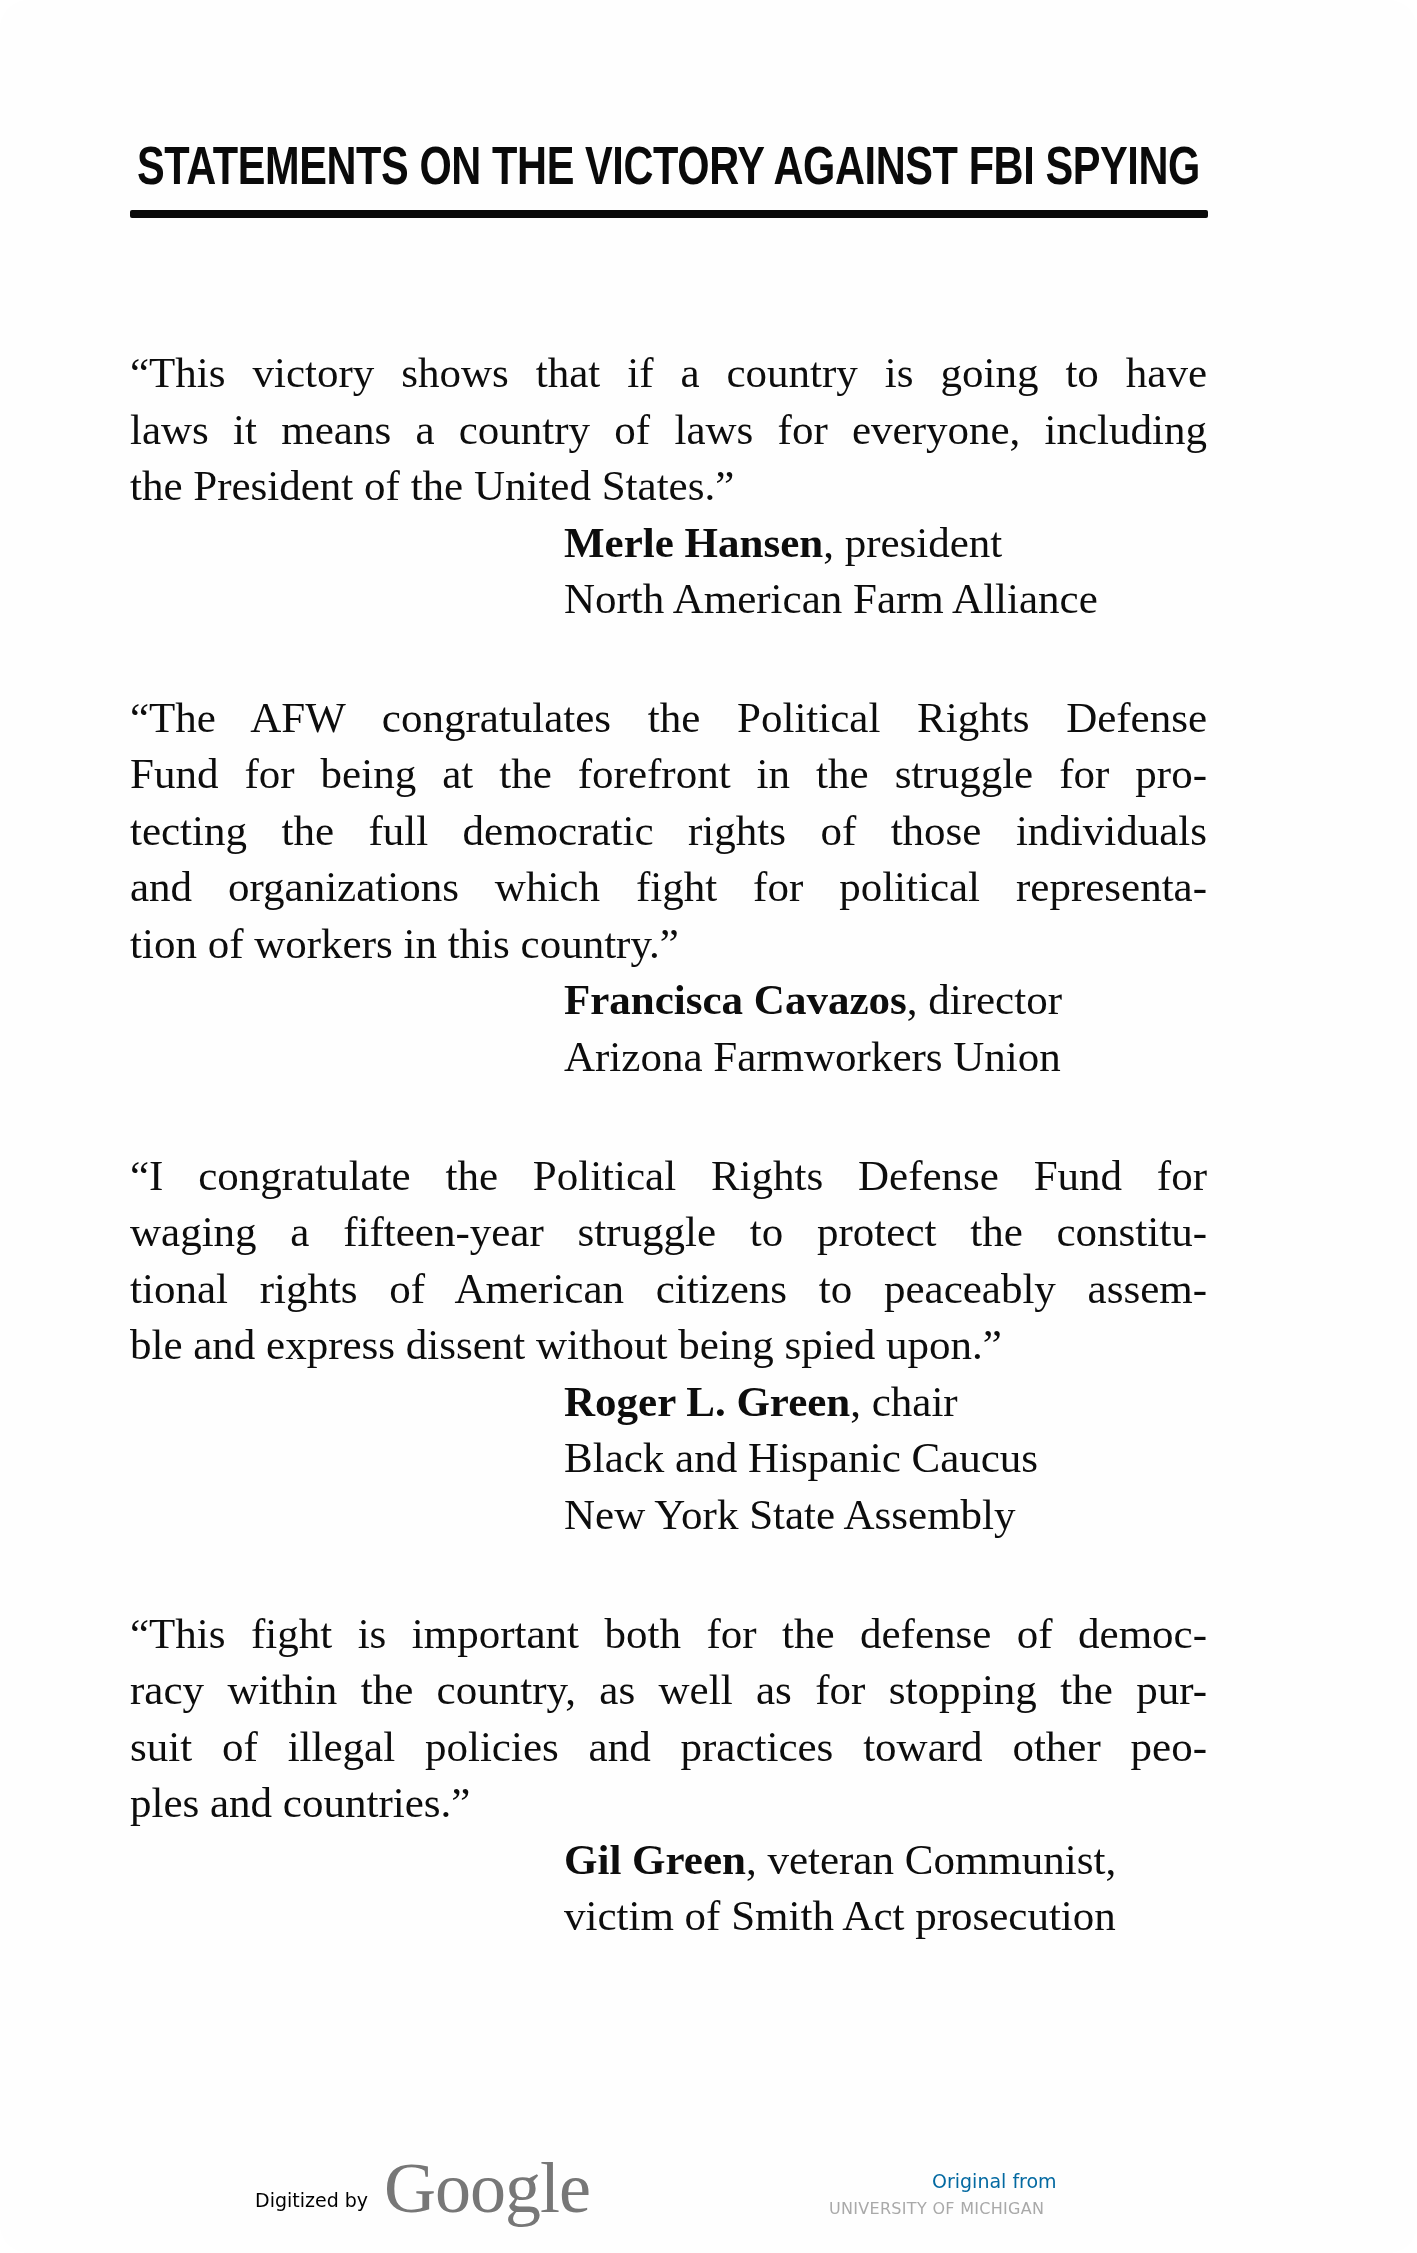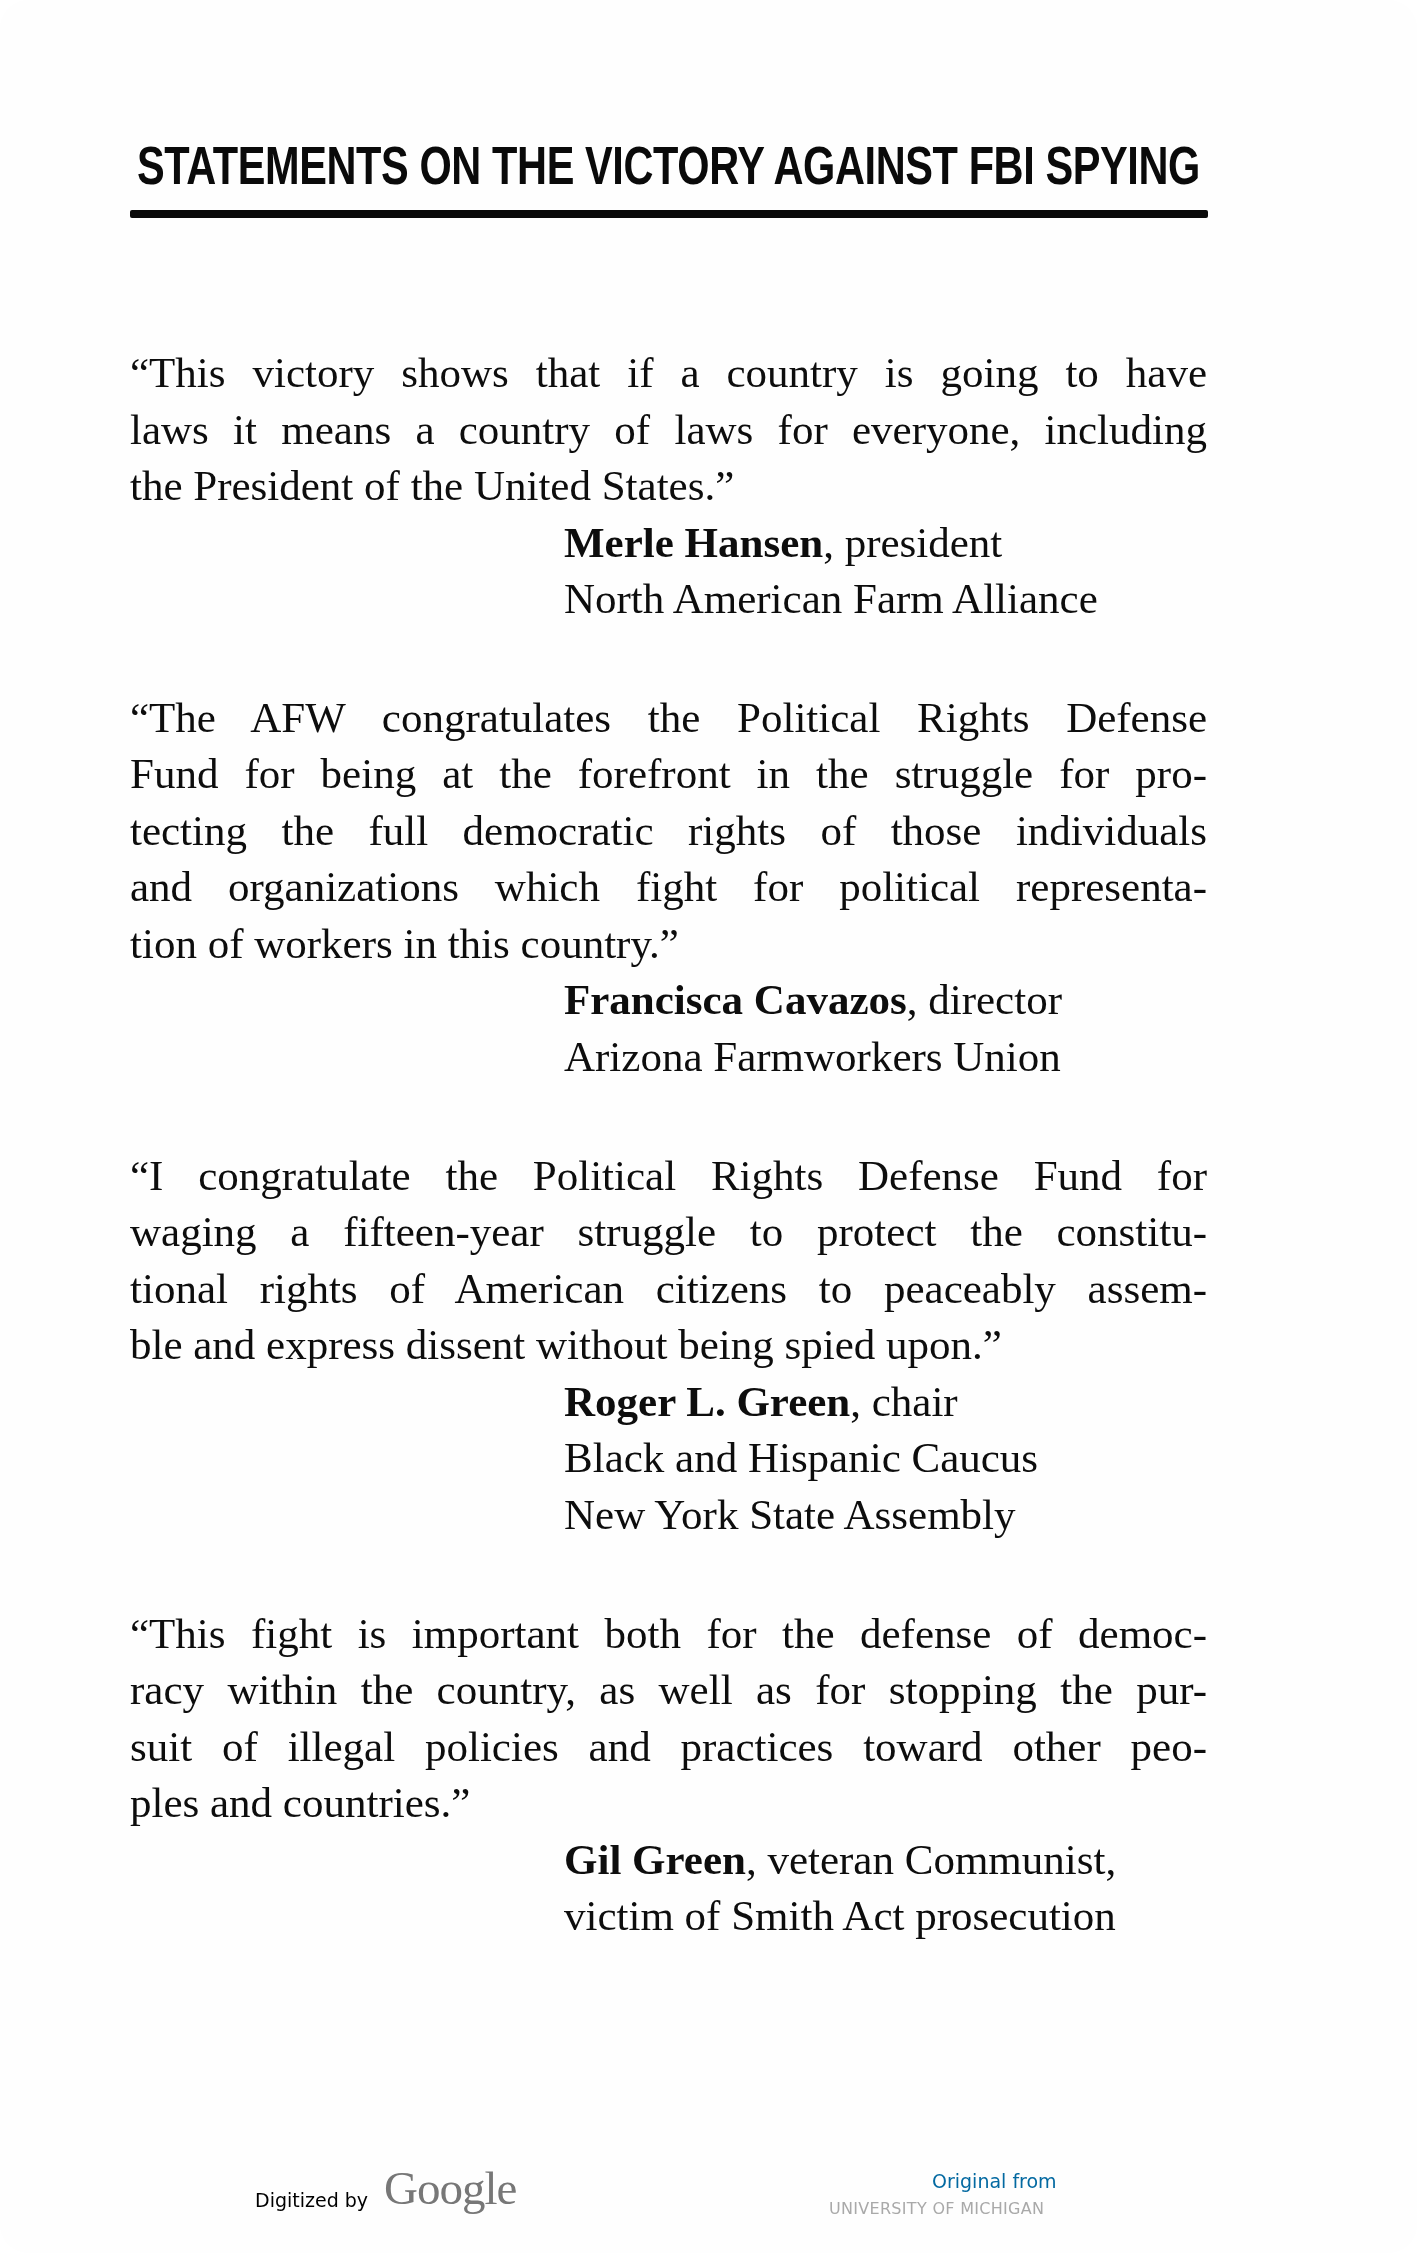"Google" .footer-google { font-size: 47px -> 72px }
